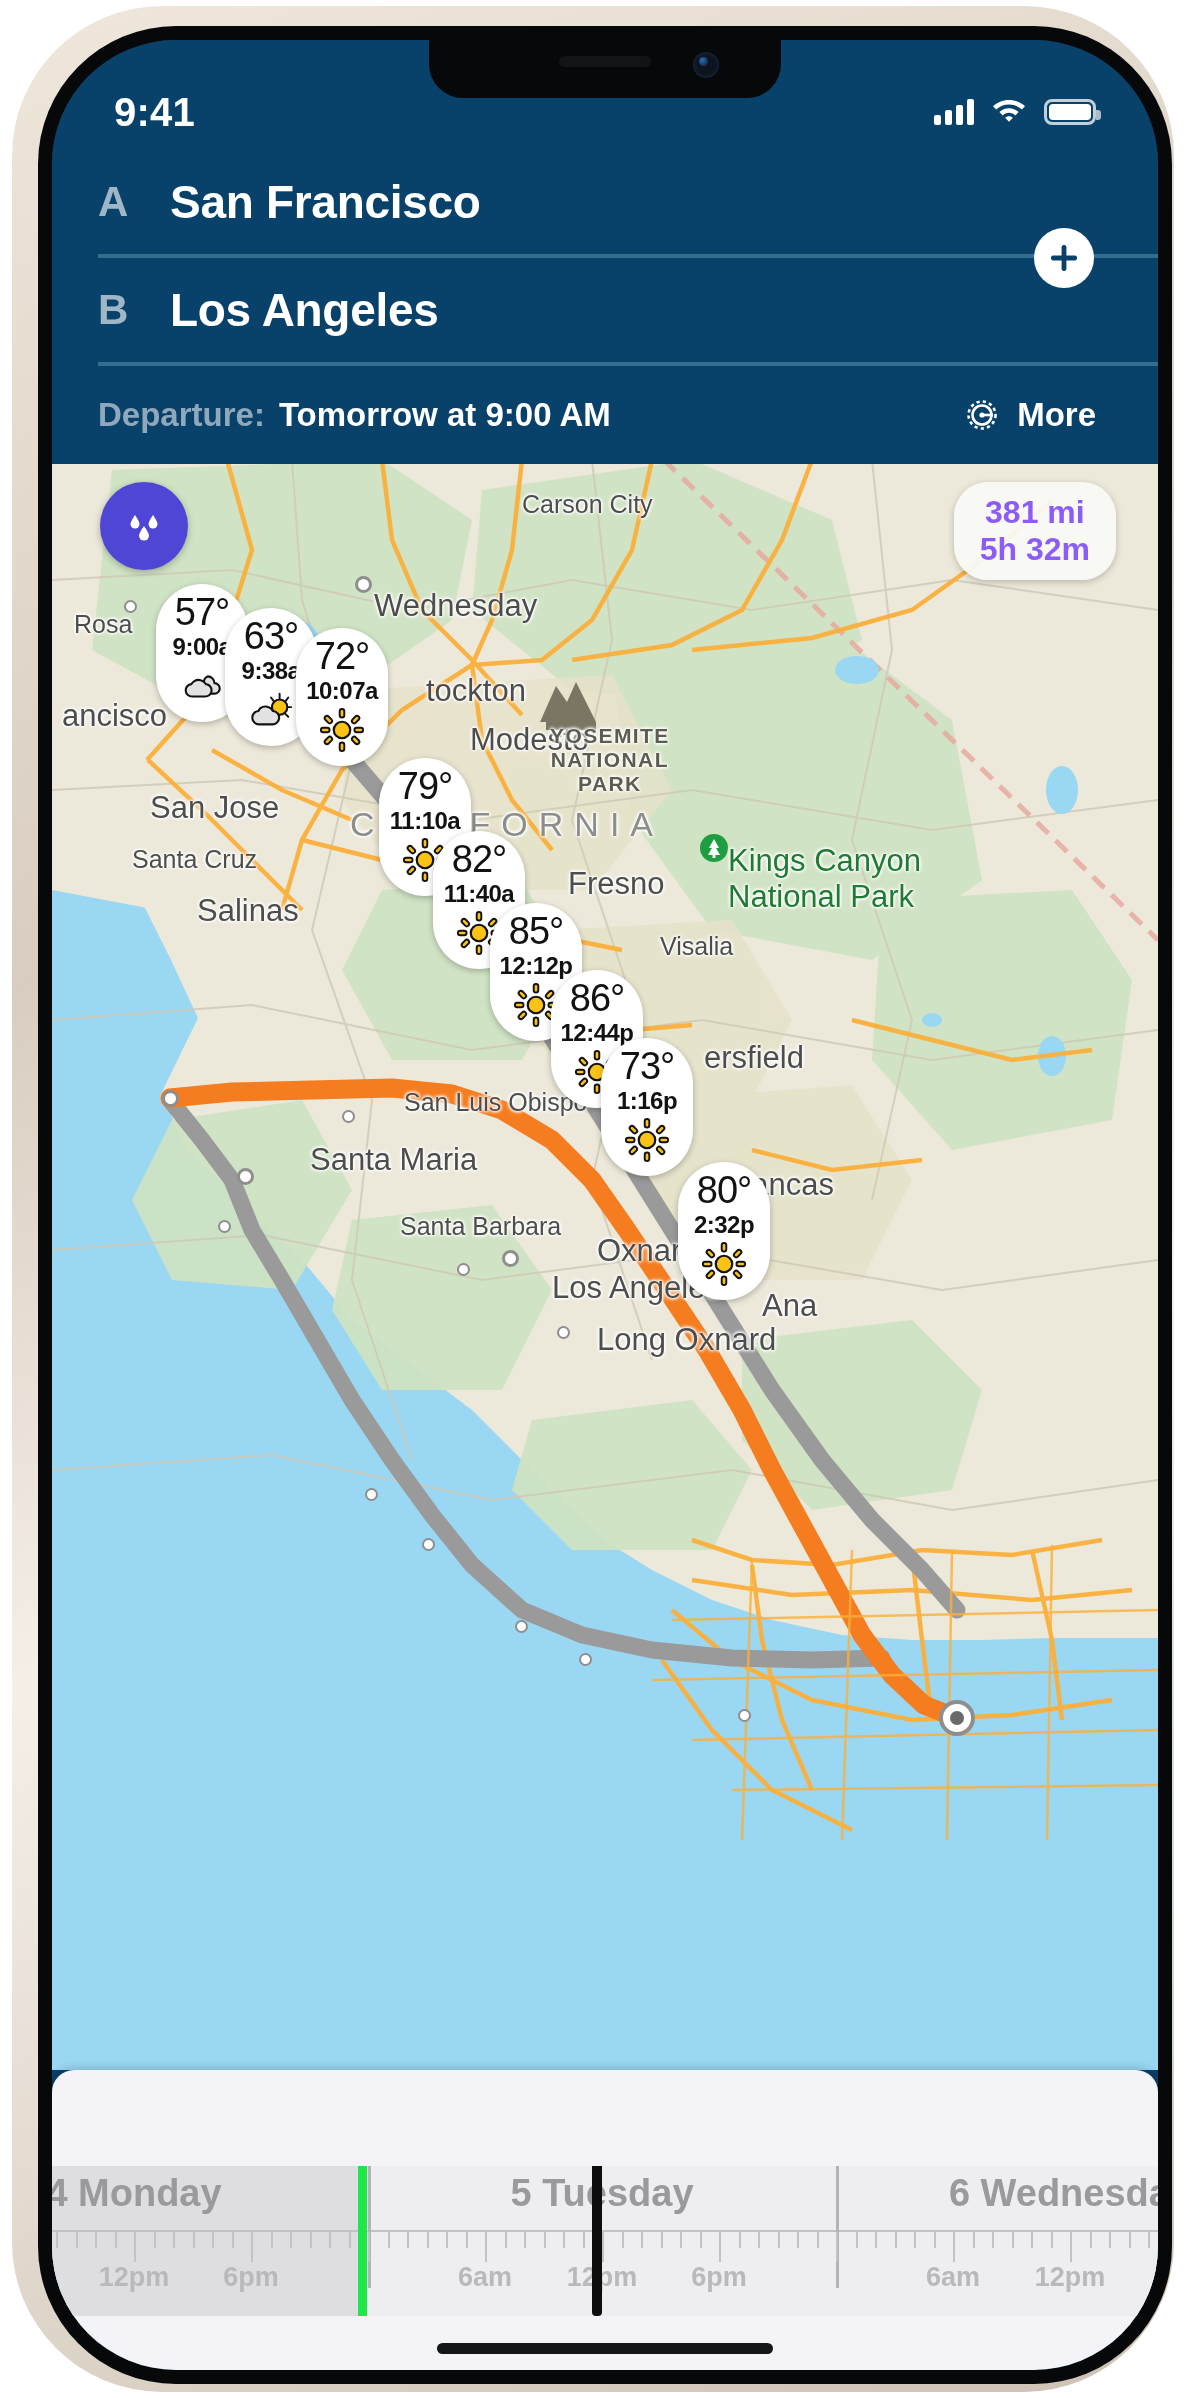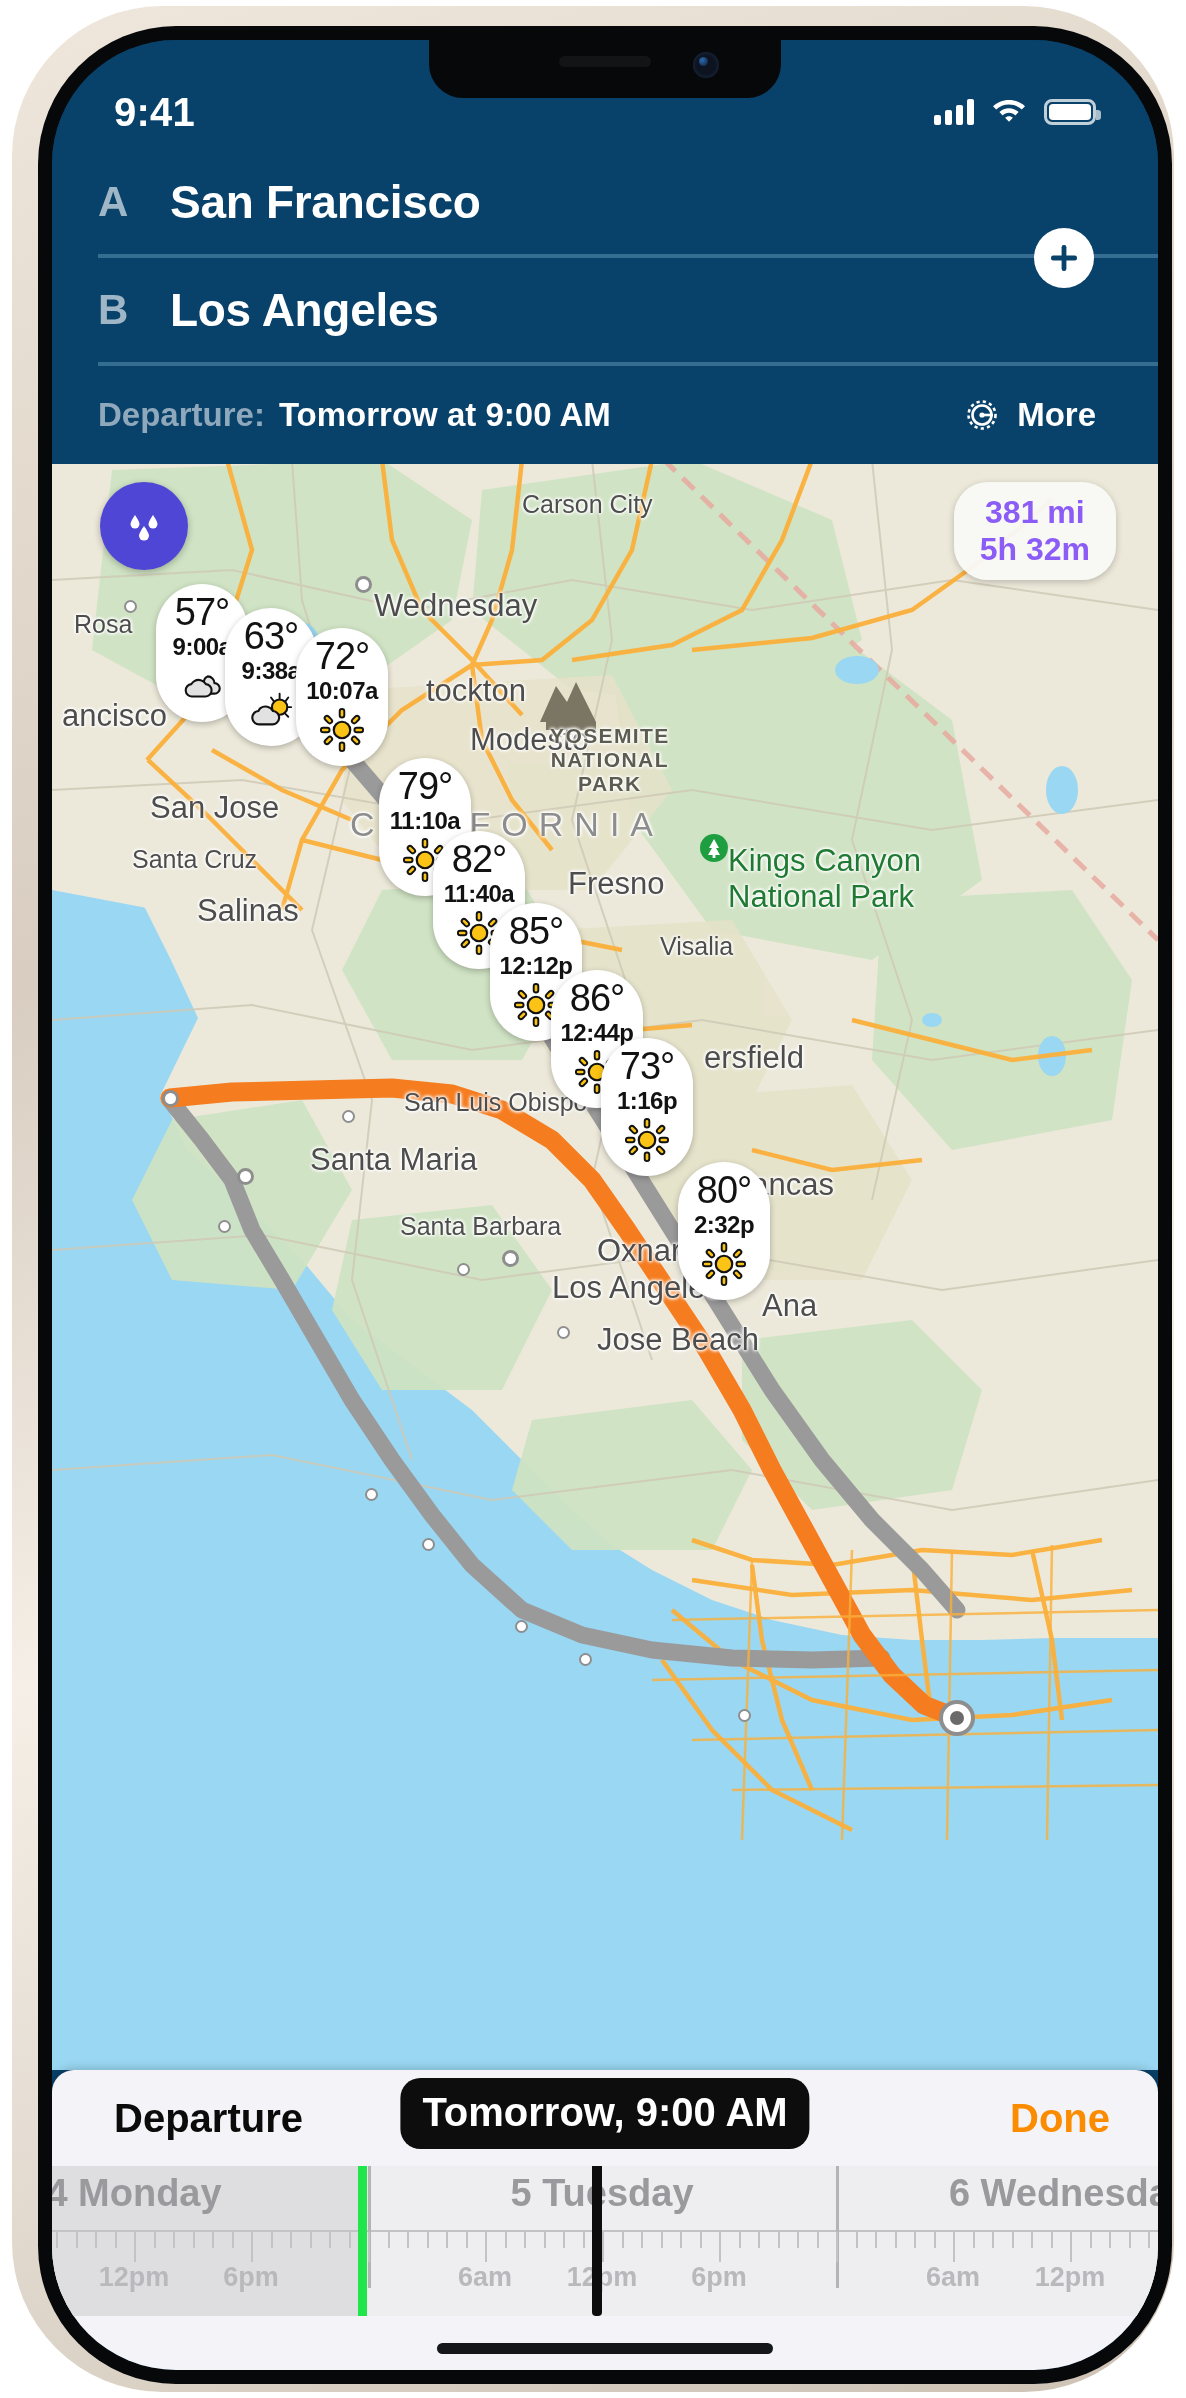"Jose Beach" div.map-label { text: Jose Beach -> Long Oxnard }
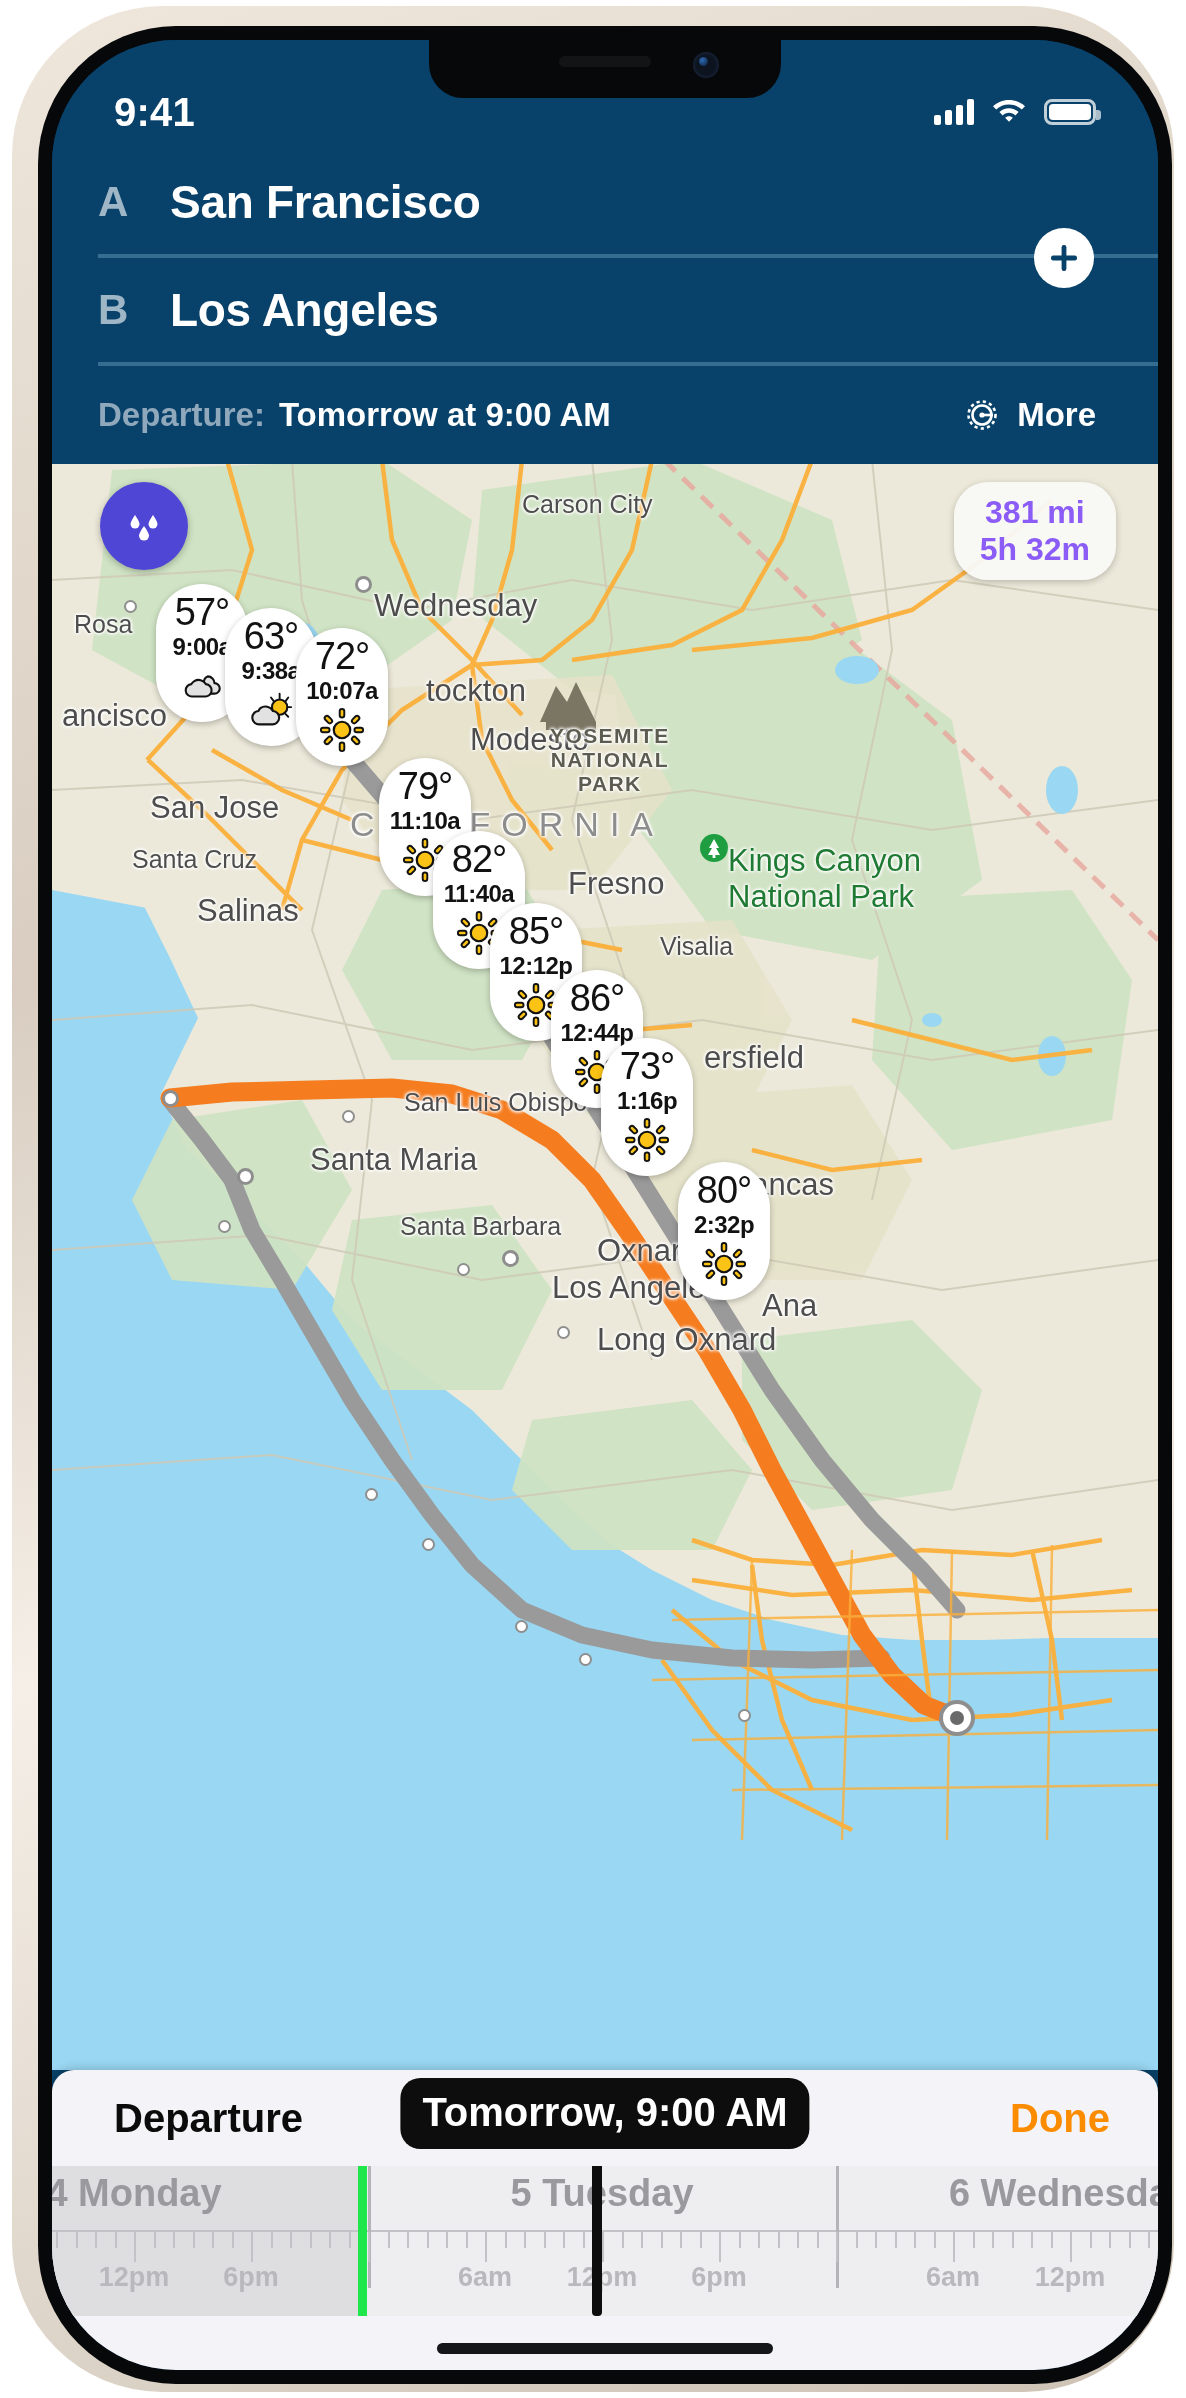"Departure" div { html: <div> <div>Departure</div> <div>Tomorrow, 9:00 AM</div> <div>Done</div> </div> -> none }
